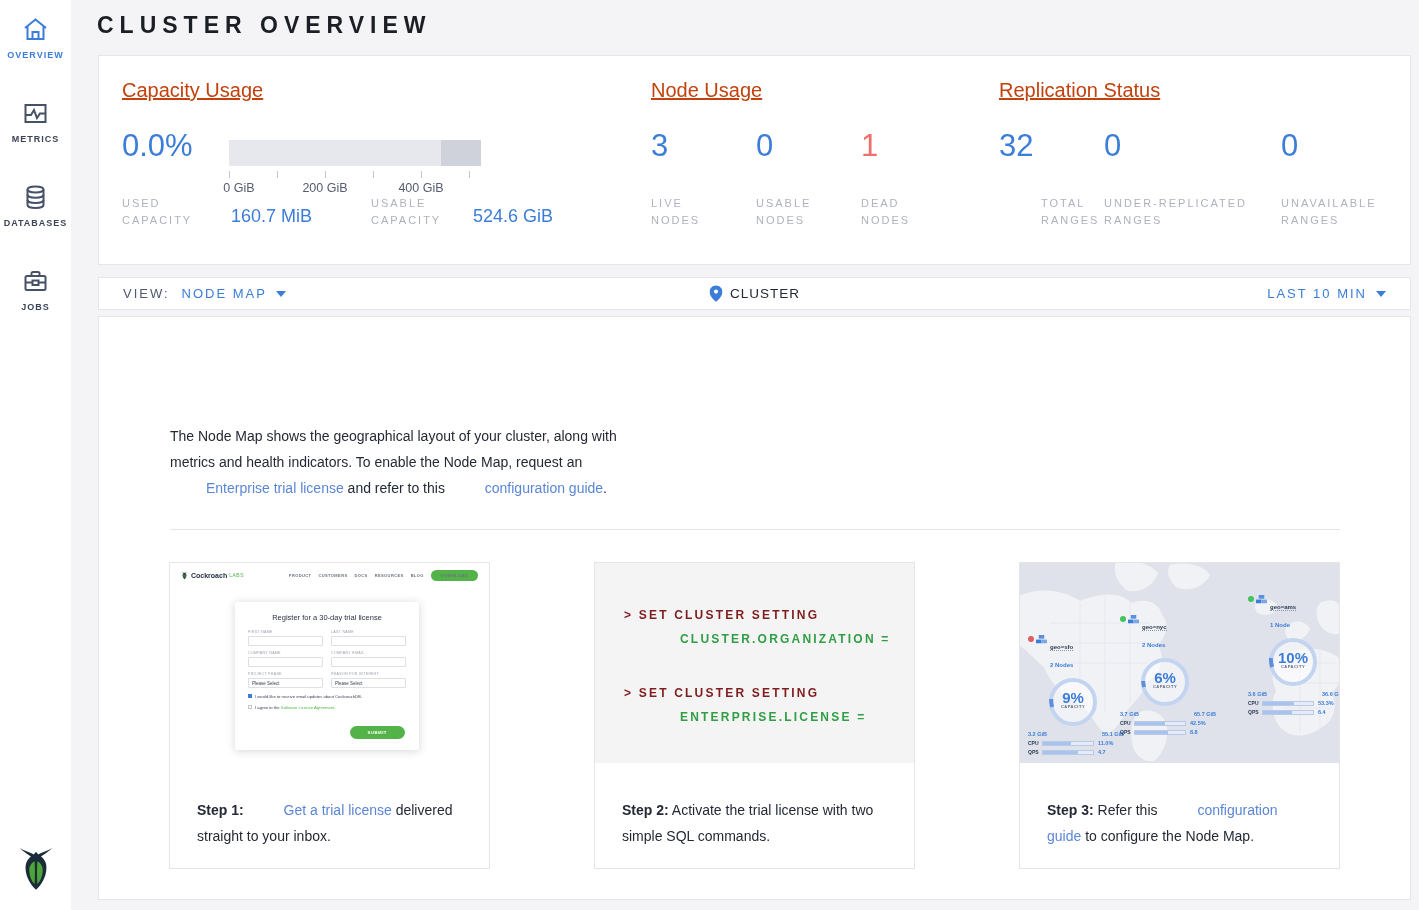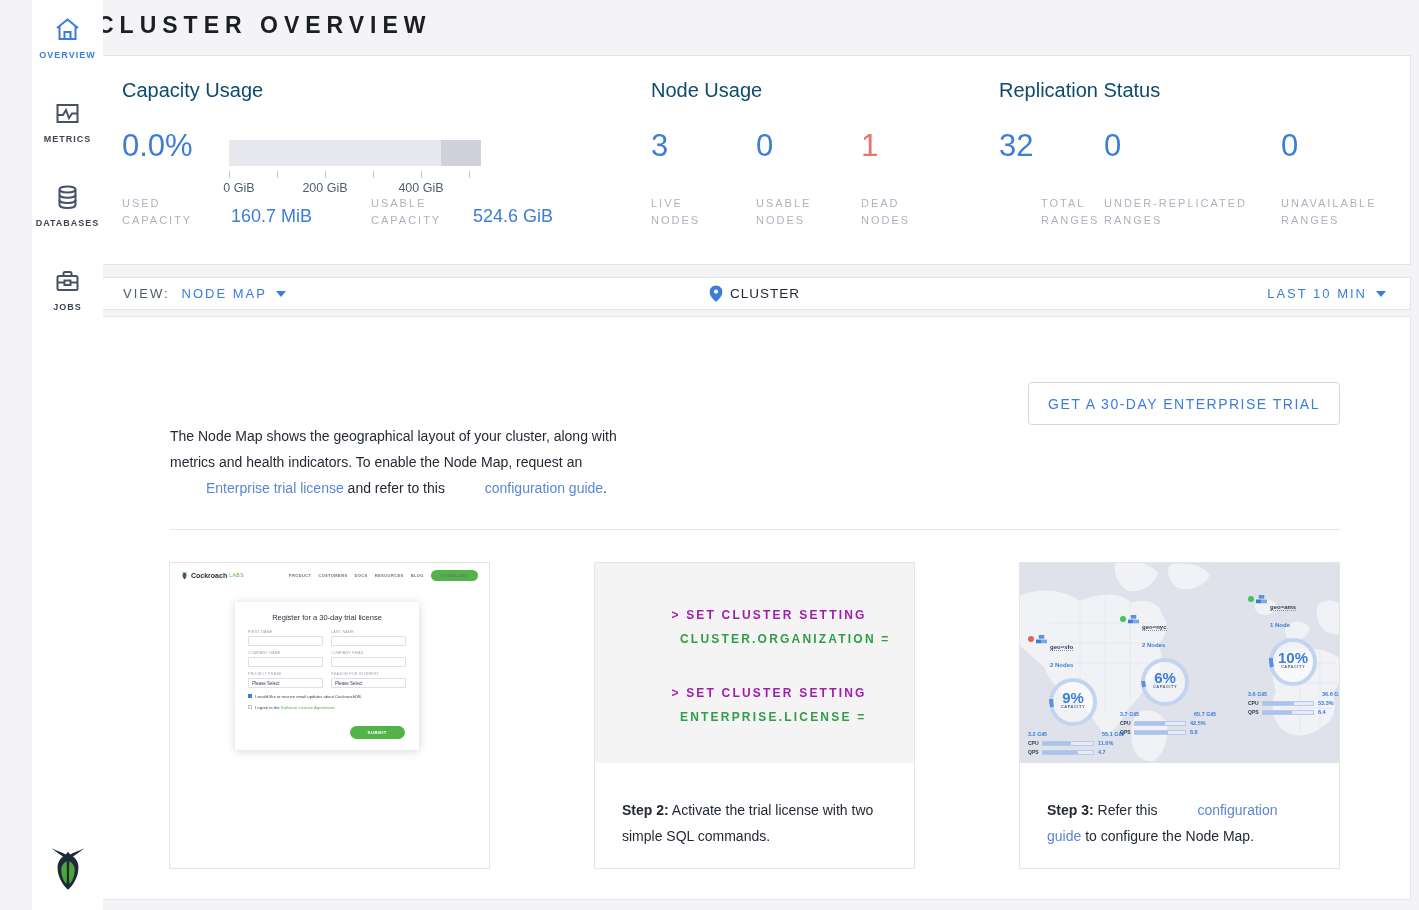"OVERVIEW" .sidebar { margin-left: 32px -> none }
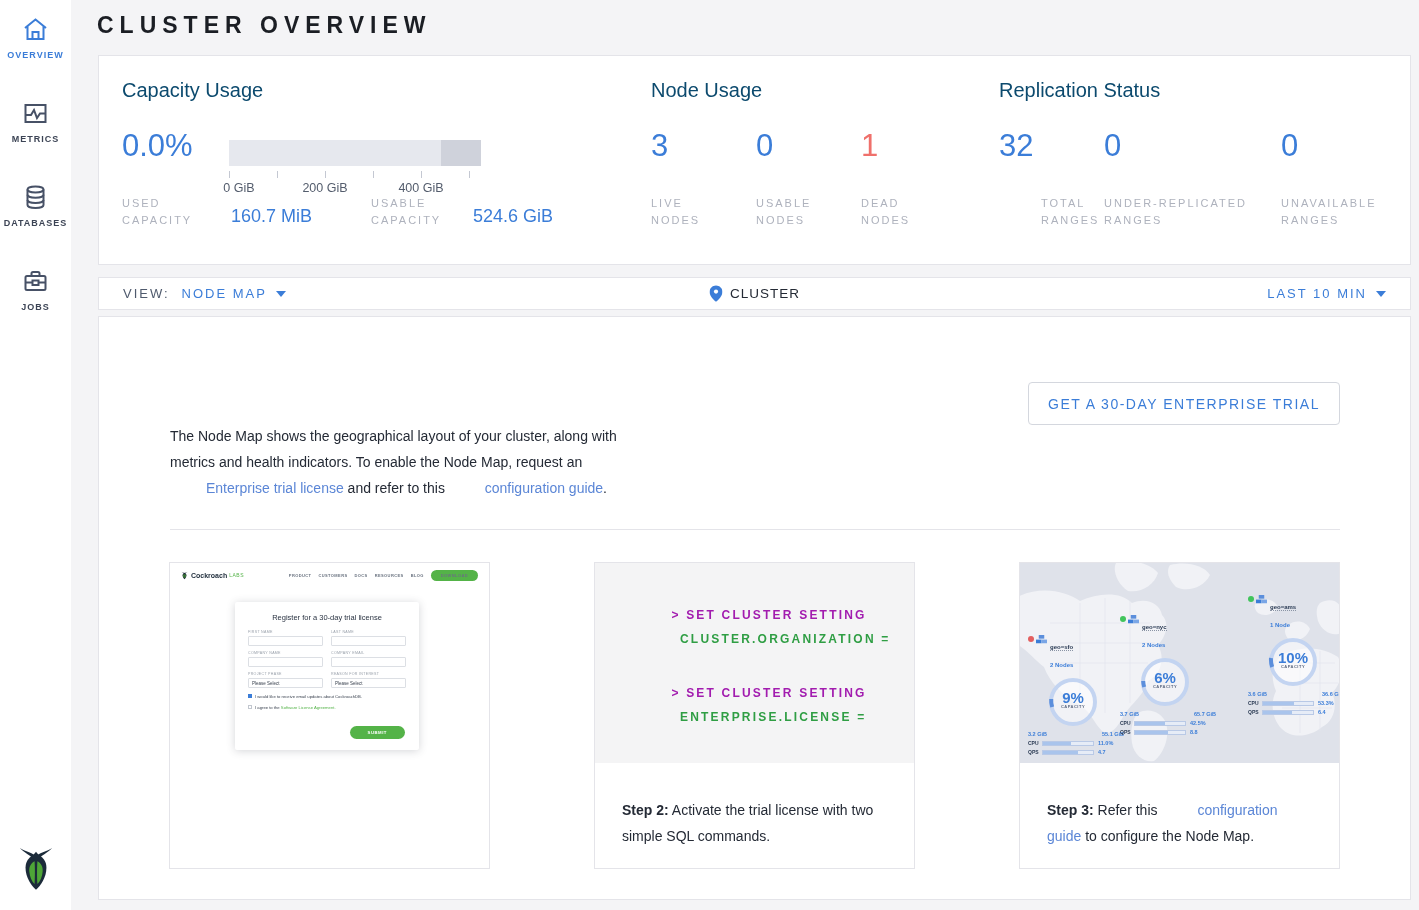"Capacity Usage" .sec-title { color: #0c4a6e -> #c2410c; text-decoration: none -> underline }
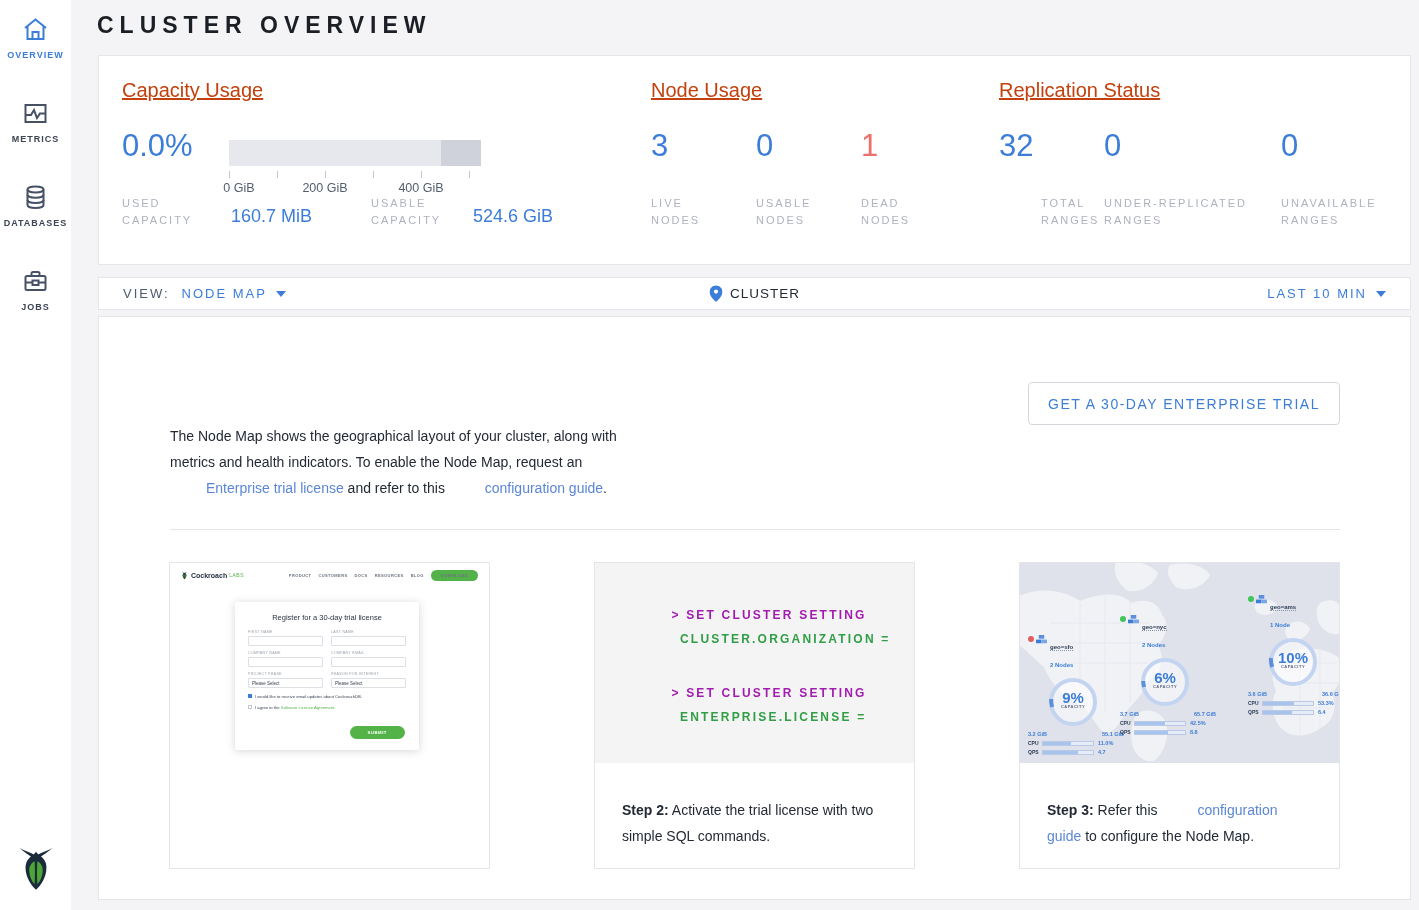"GET A 30-DAY ENTERPRISE TRIAL" button.trial-btn { html: <button>GET A 30-DAY ENTERPRISE TRIAL</button> -> none }
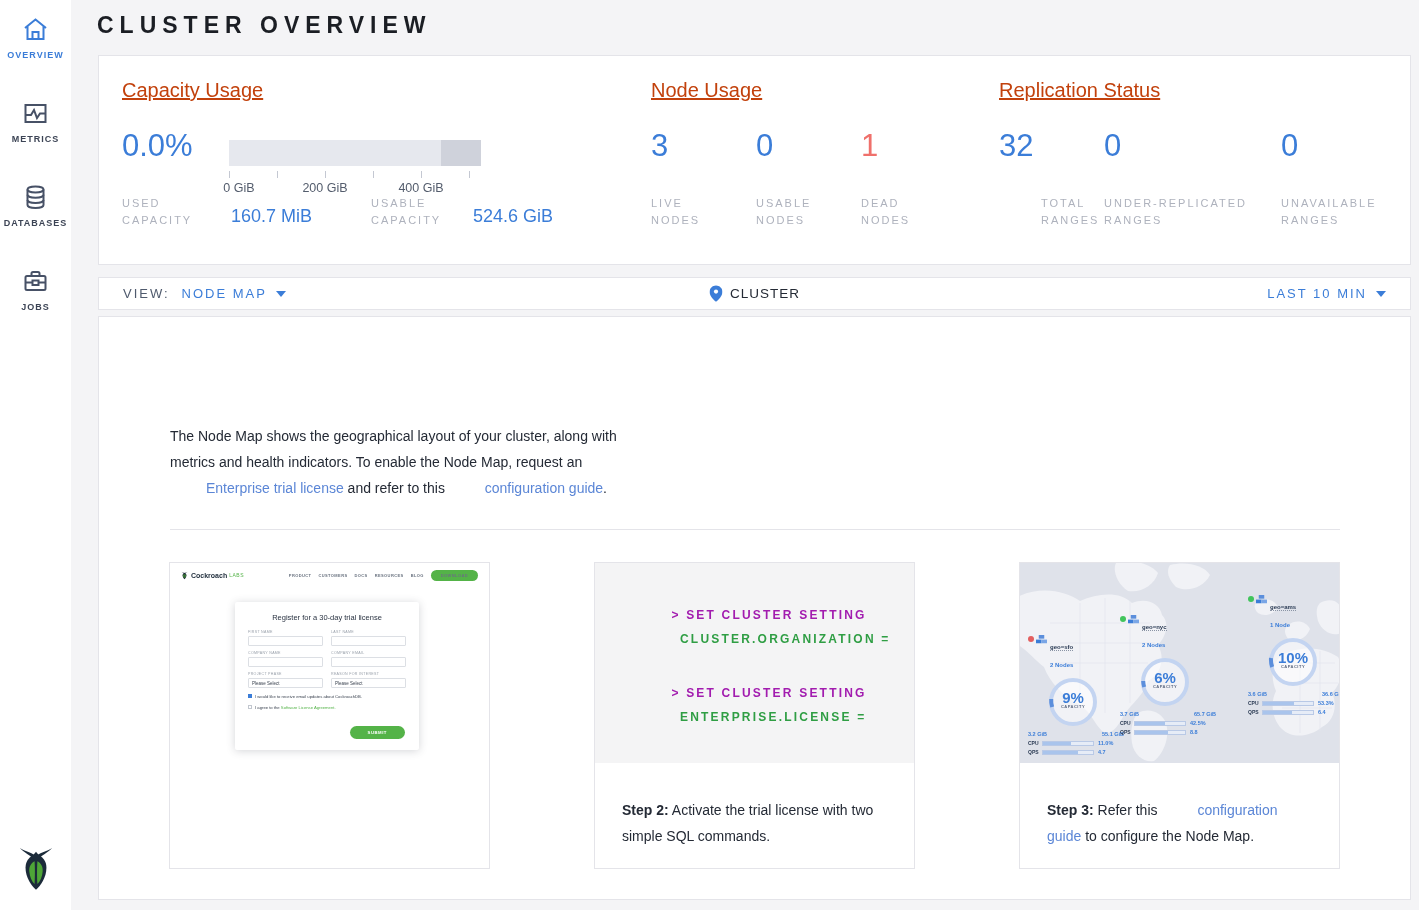"> SET CLUSTER SETTING" .code-cmd { color: #a21caf -> #7f1d1d; text-align: center -> none }
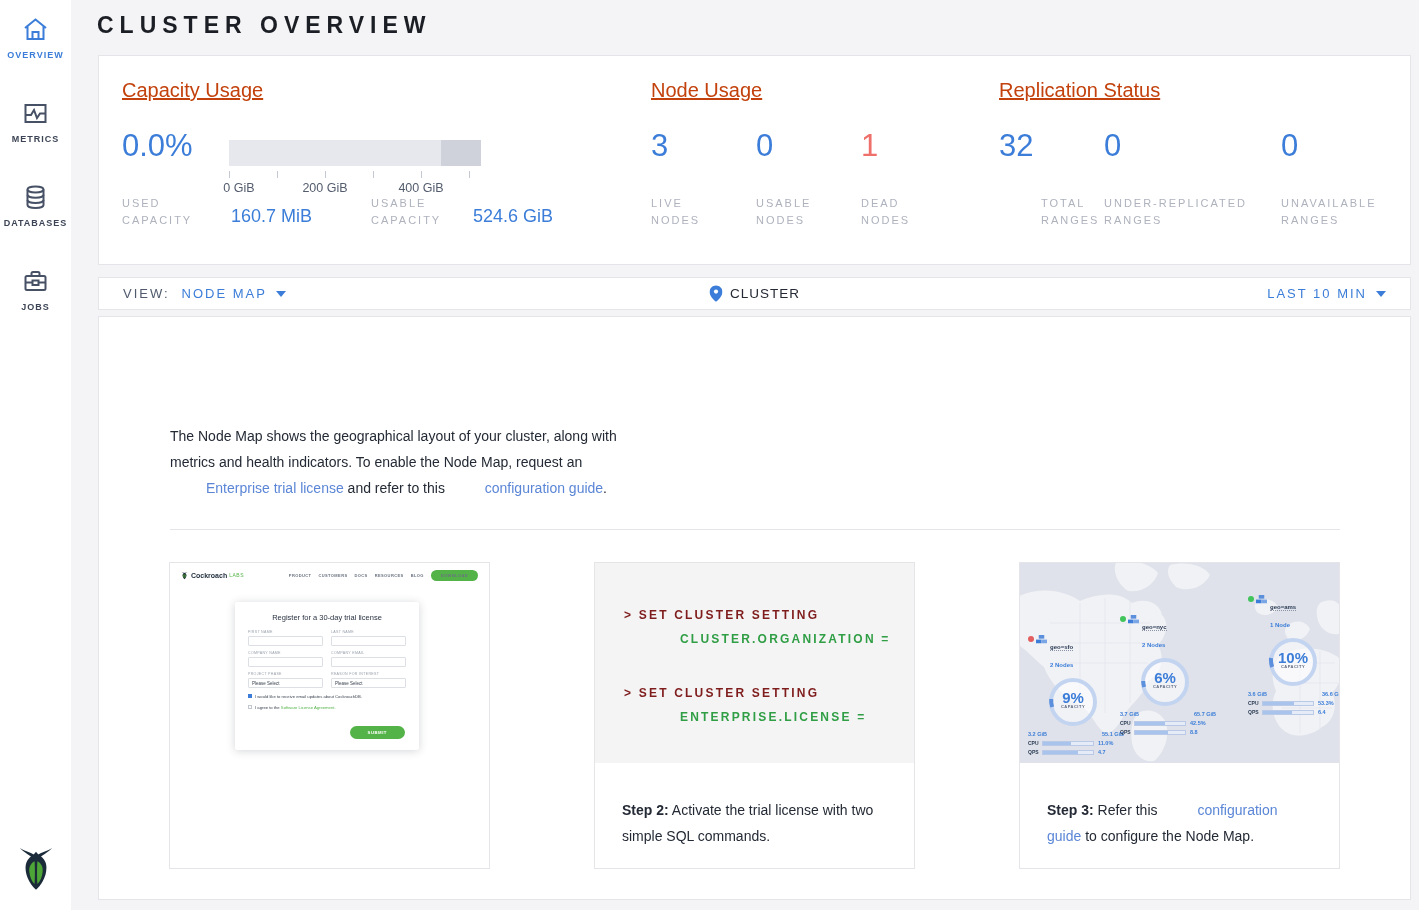"Step 1: Get a trial" div.caption { html: none -> <div> <b>Step 1:</b> <a>Get a trial license</a><span> delivered straight to your inbox.</span> </div> }
